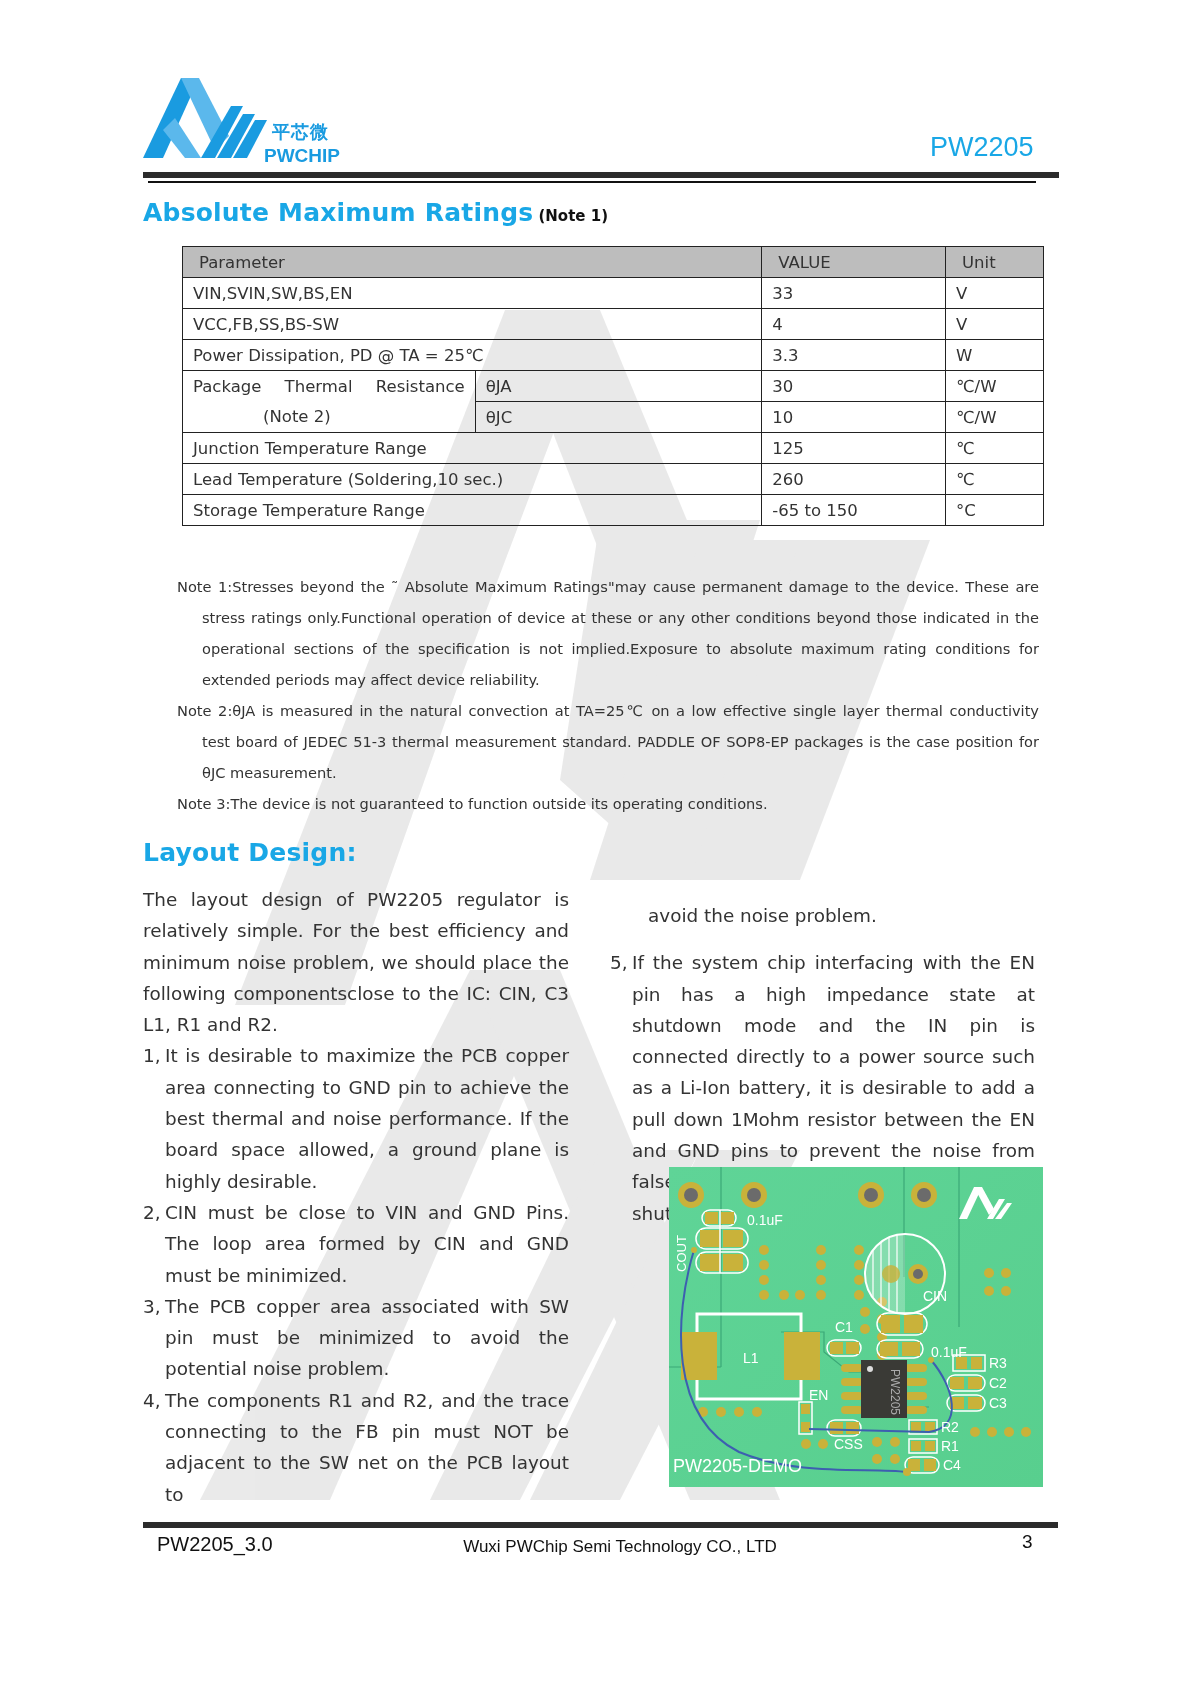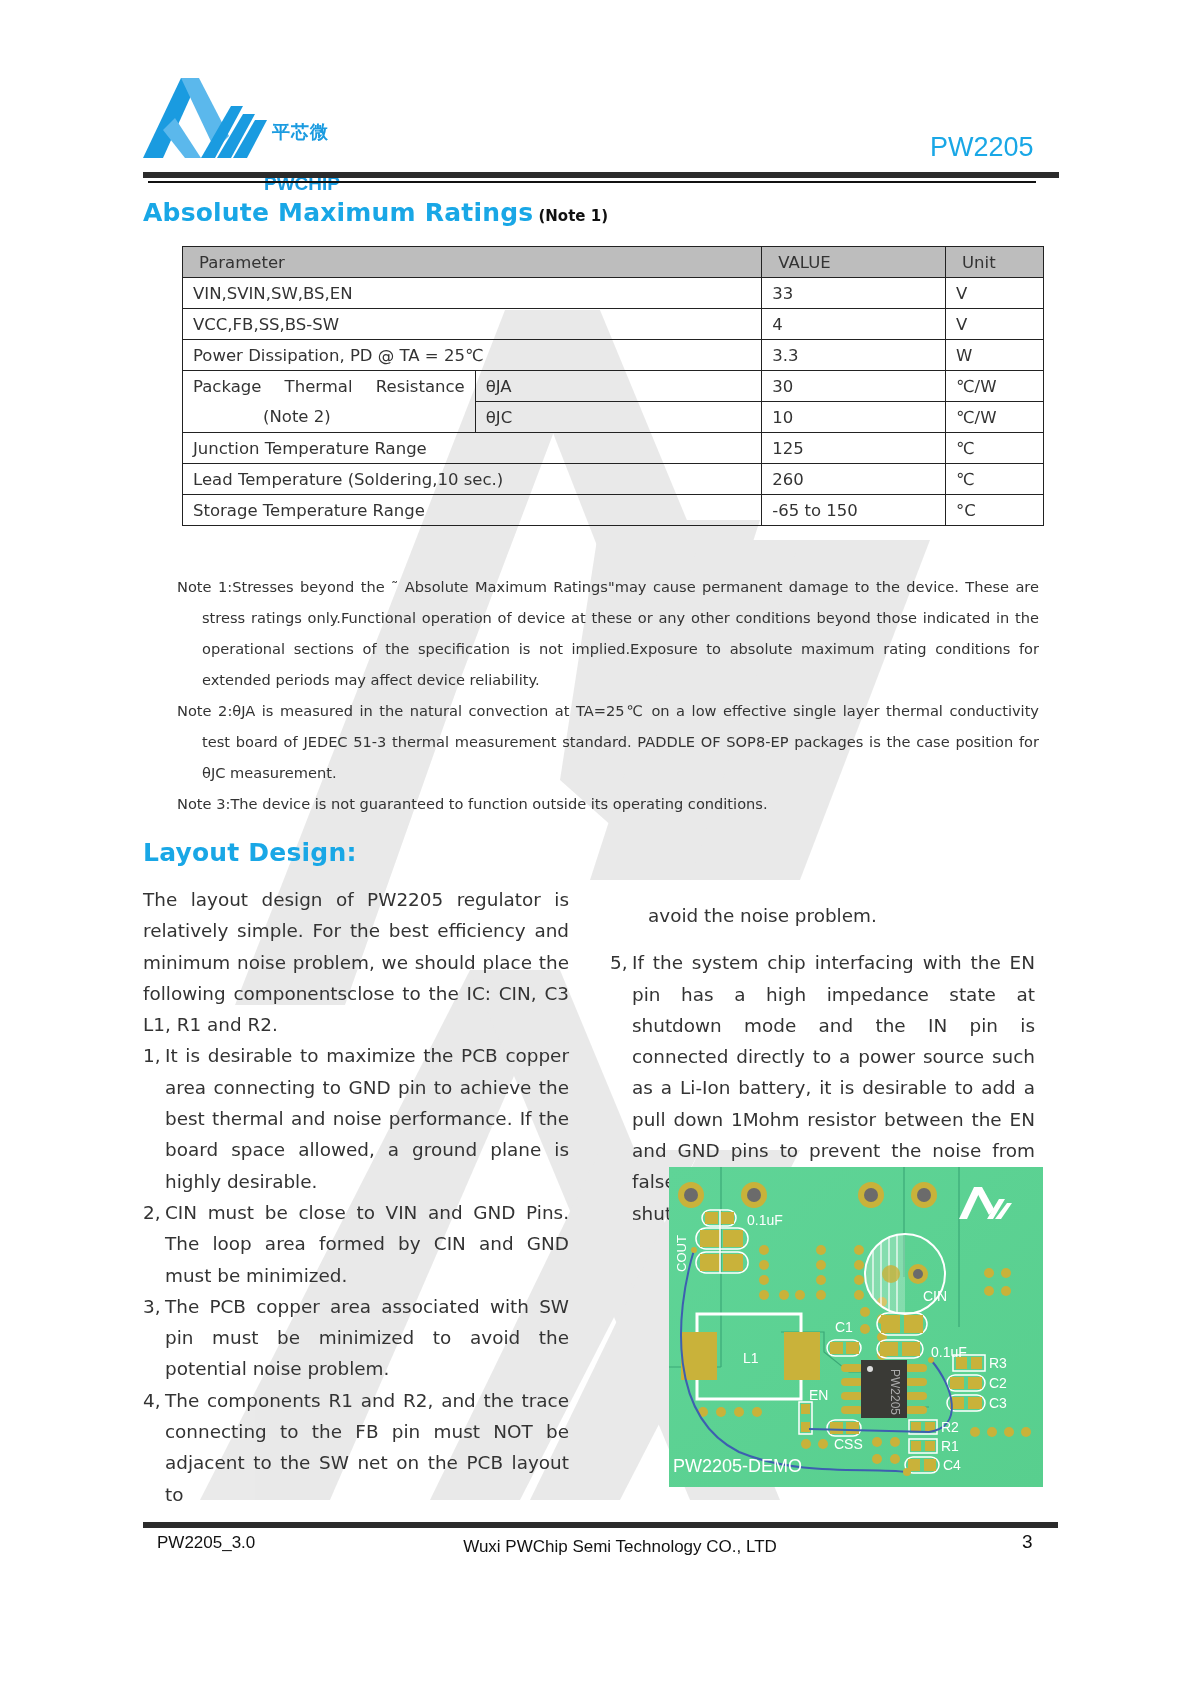"PWCHIP" .logo-en { margin-top: 28px -> none }
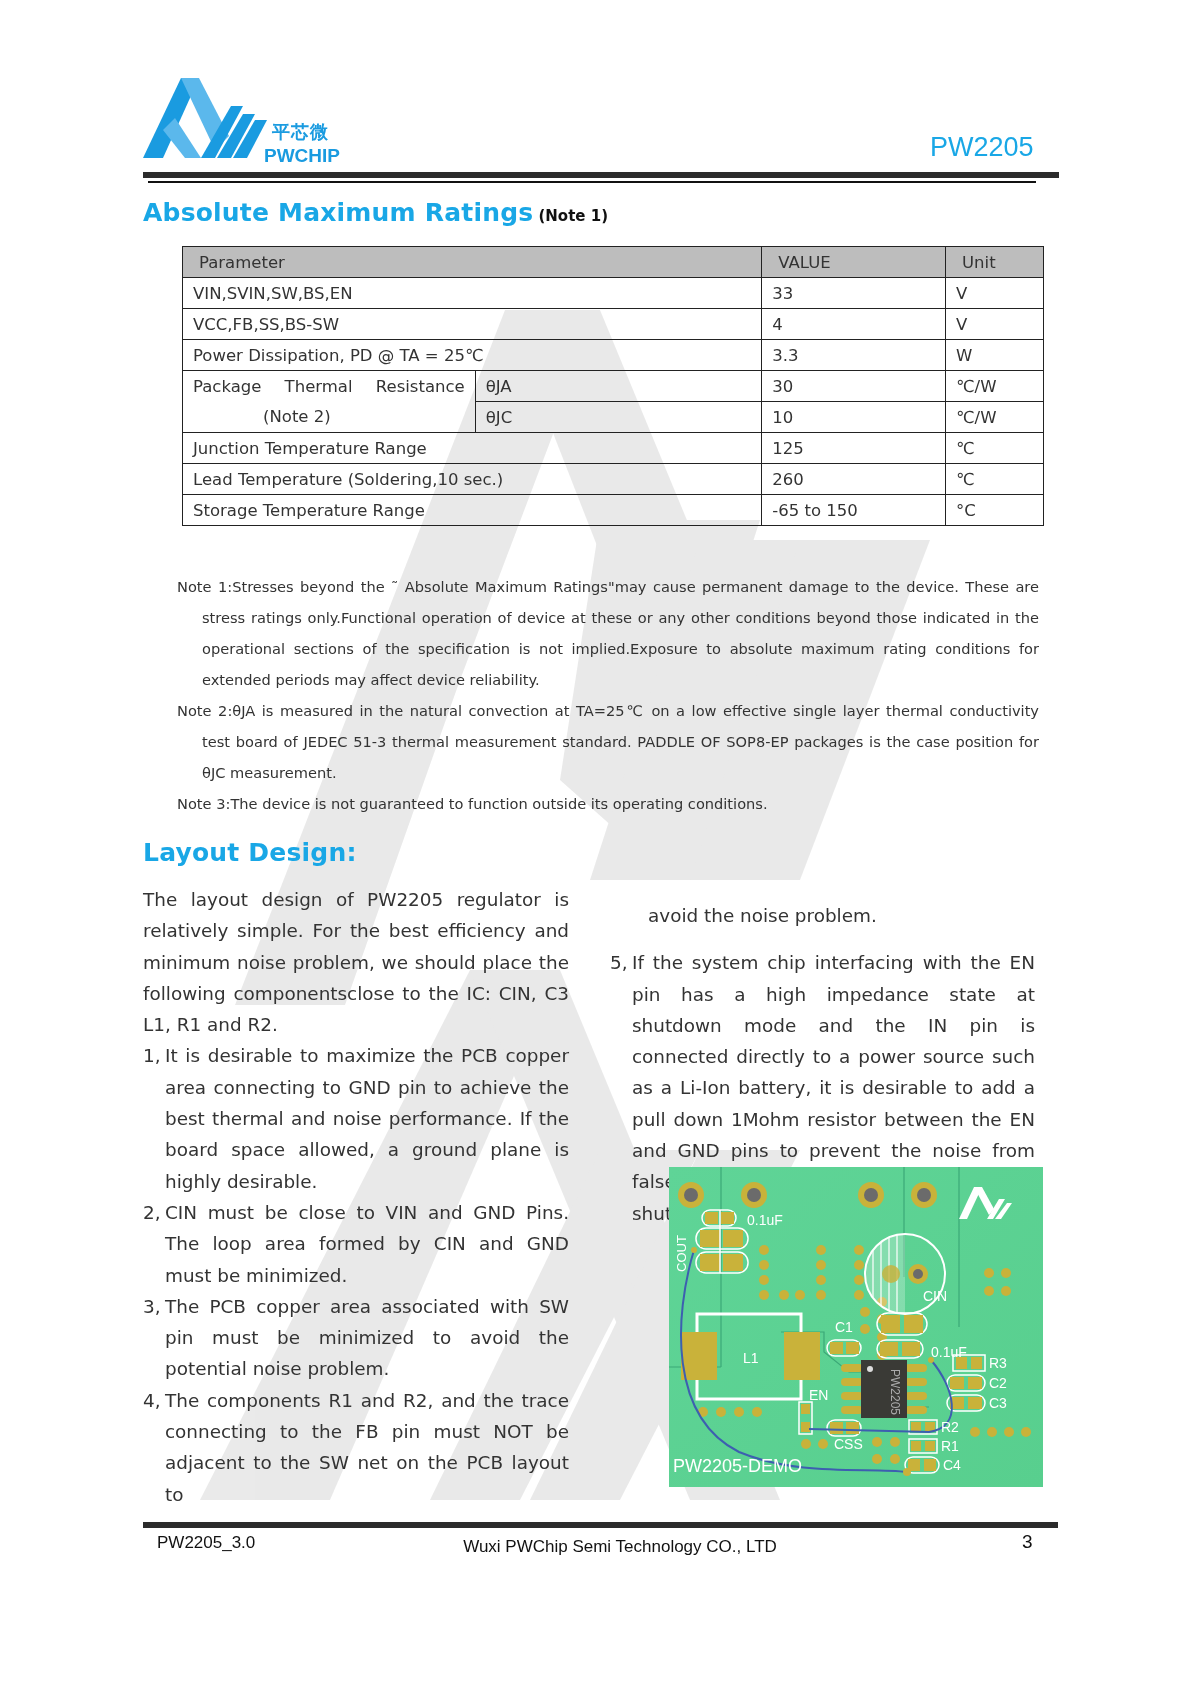"PW2205_3.0" .foot-left { font-size: 17px -> 20px }
